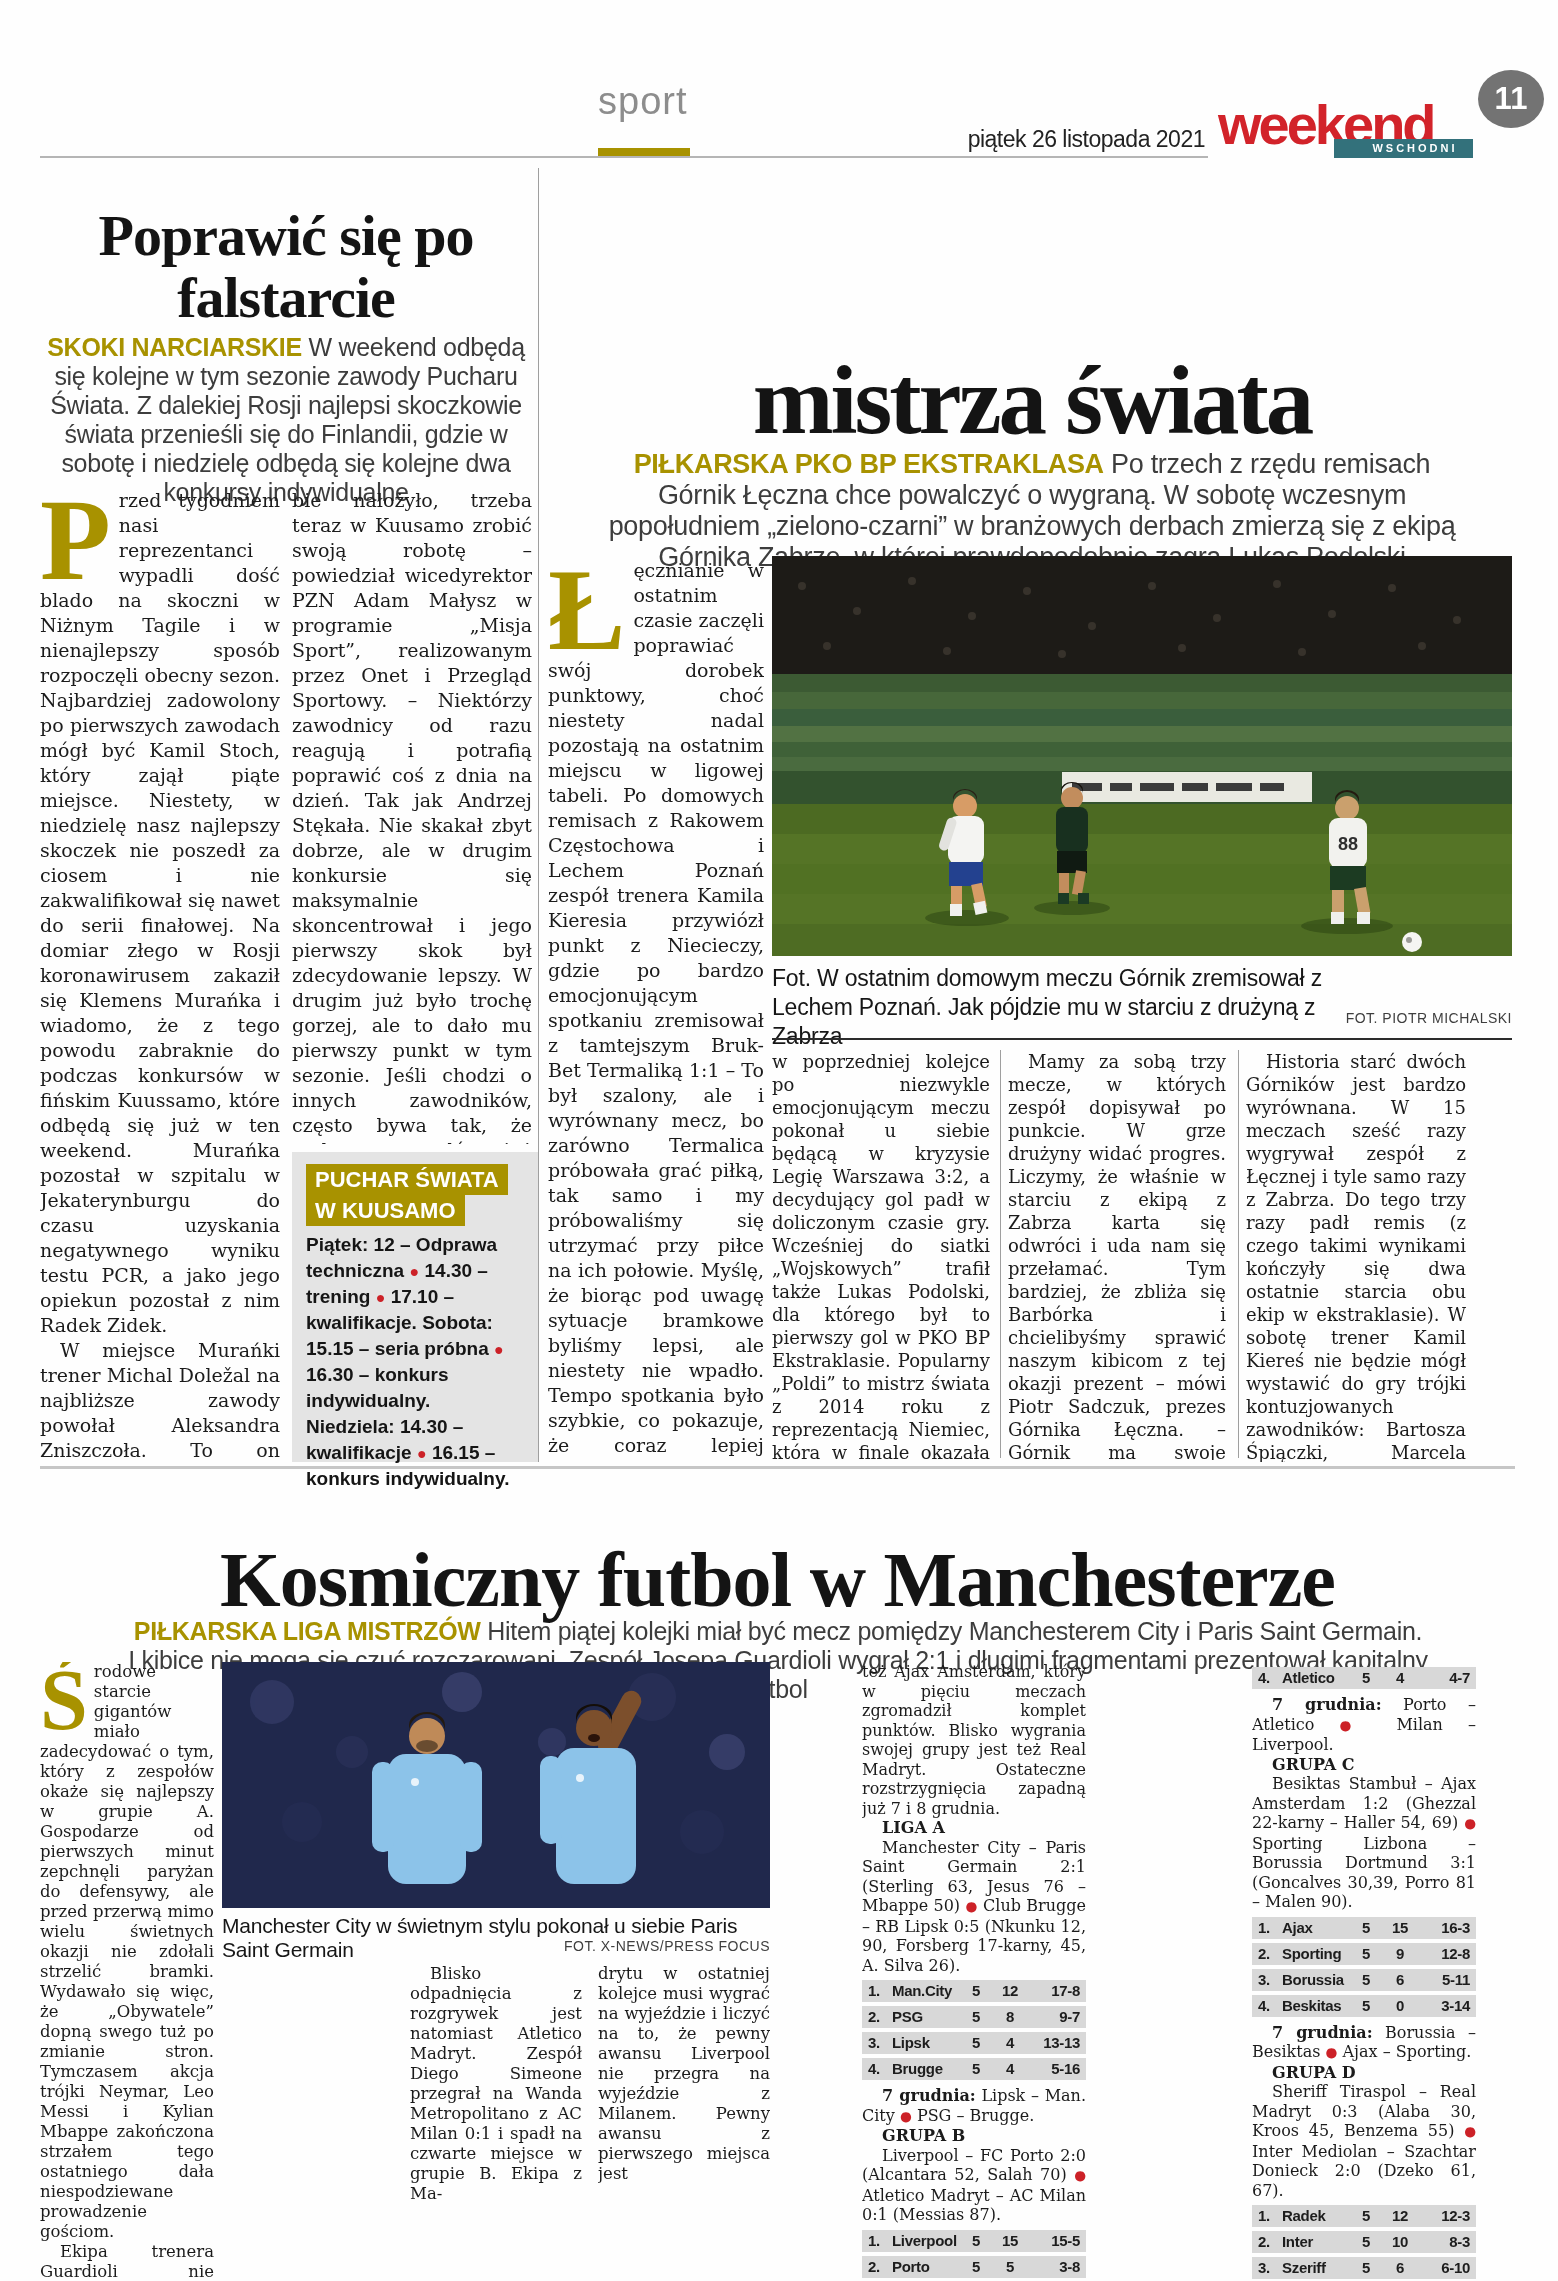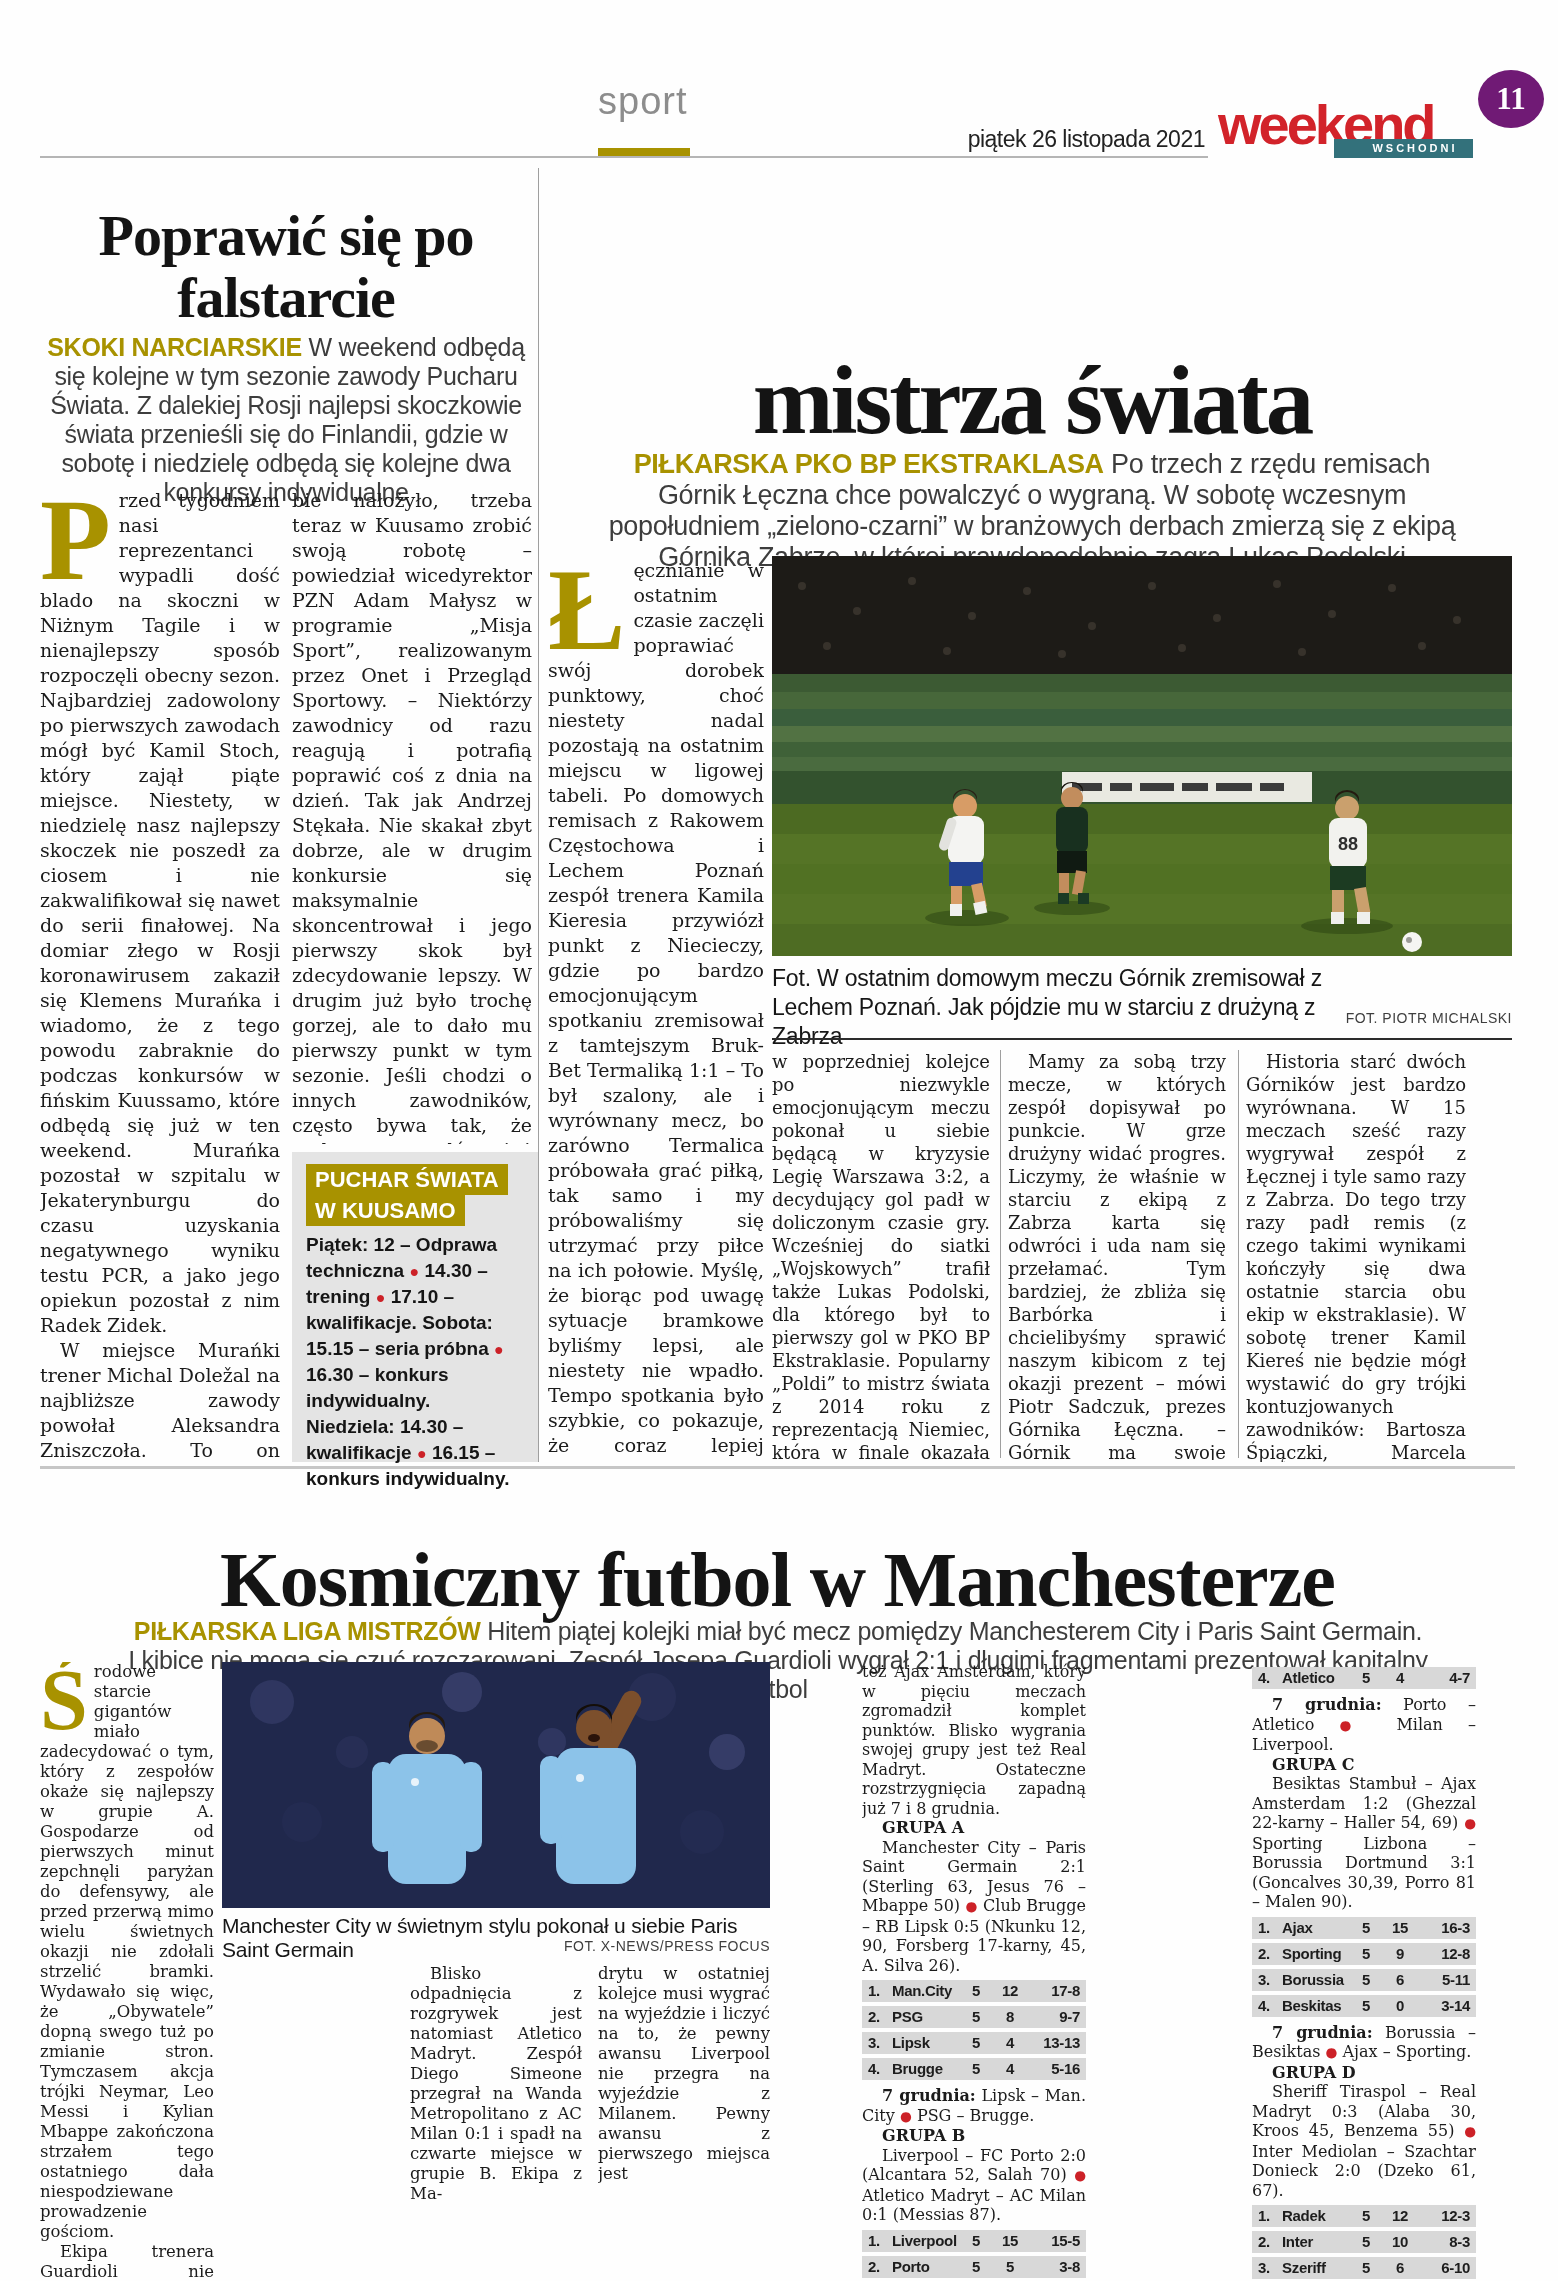"11" .hdr-badge { background: #701a75 -> #737373; font-family: Liberation Serif, serif -> Liberation Sans, sans-serif }
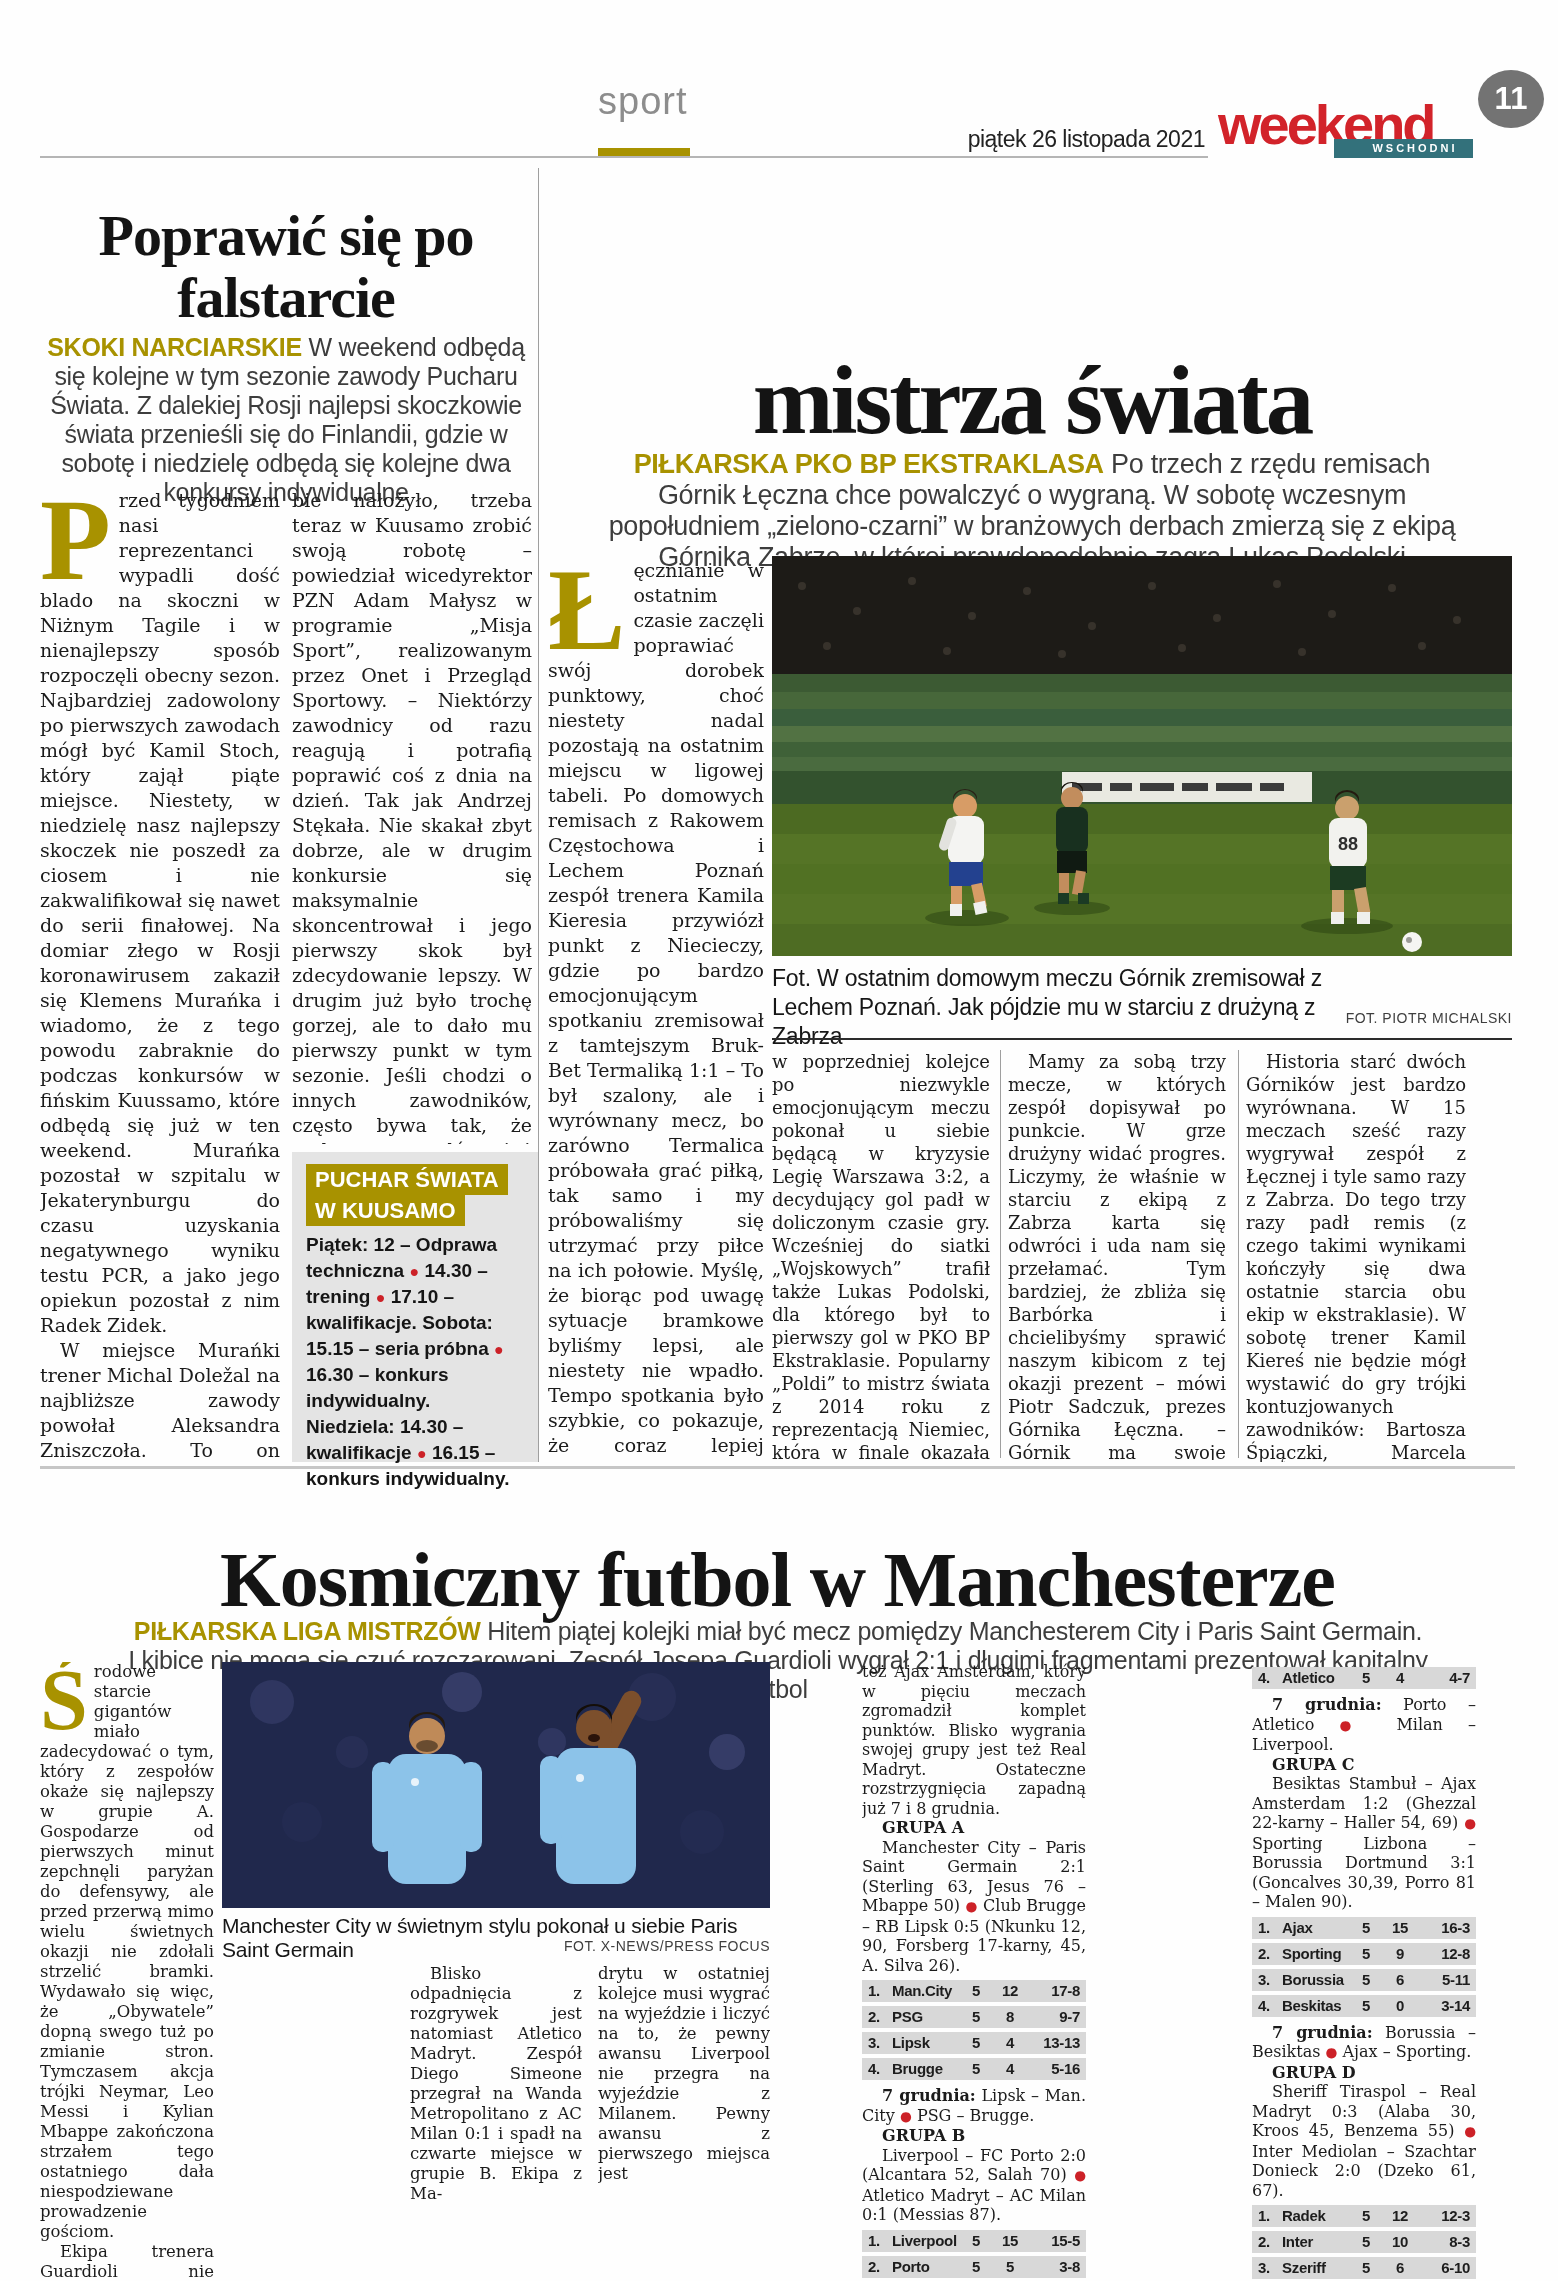"GRUPA A" p.gname { text: GRUPA -> LIGA }
